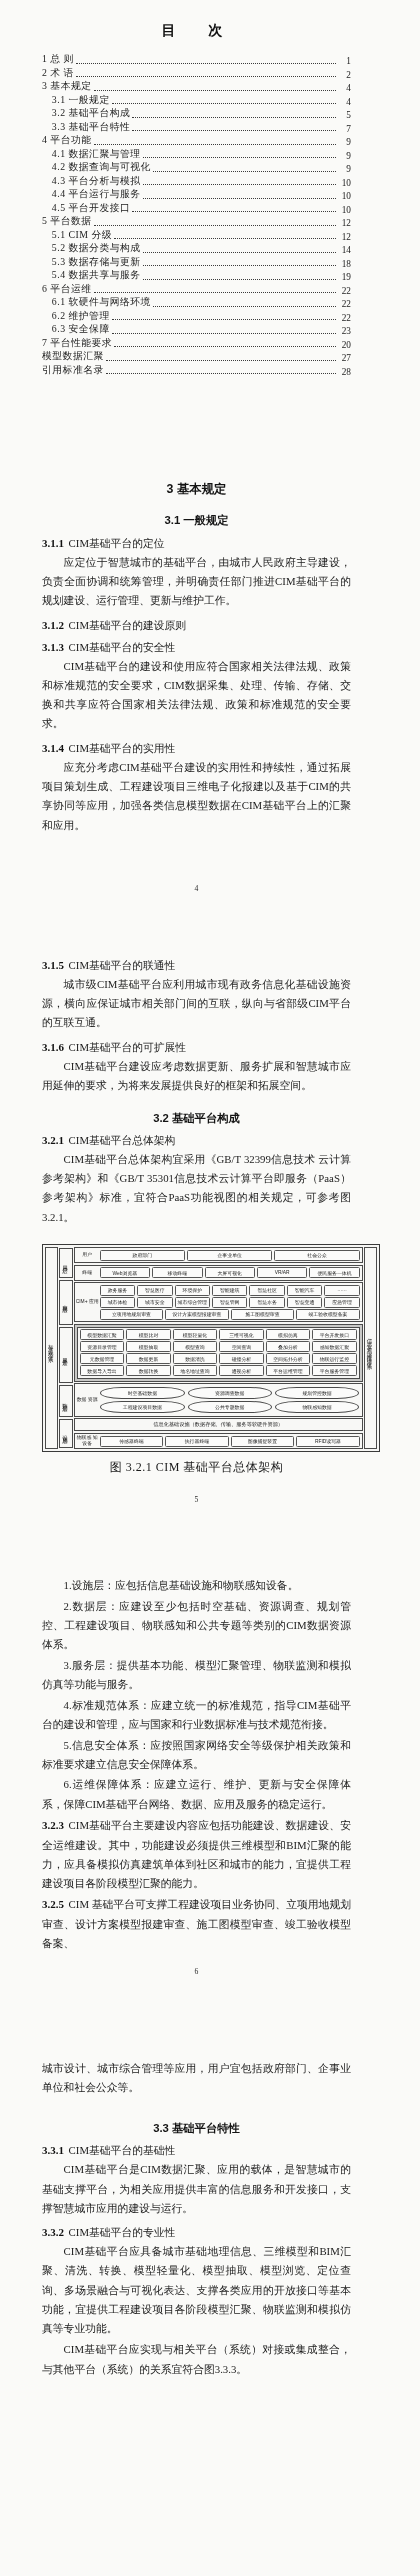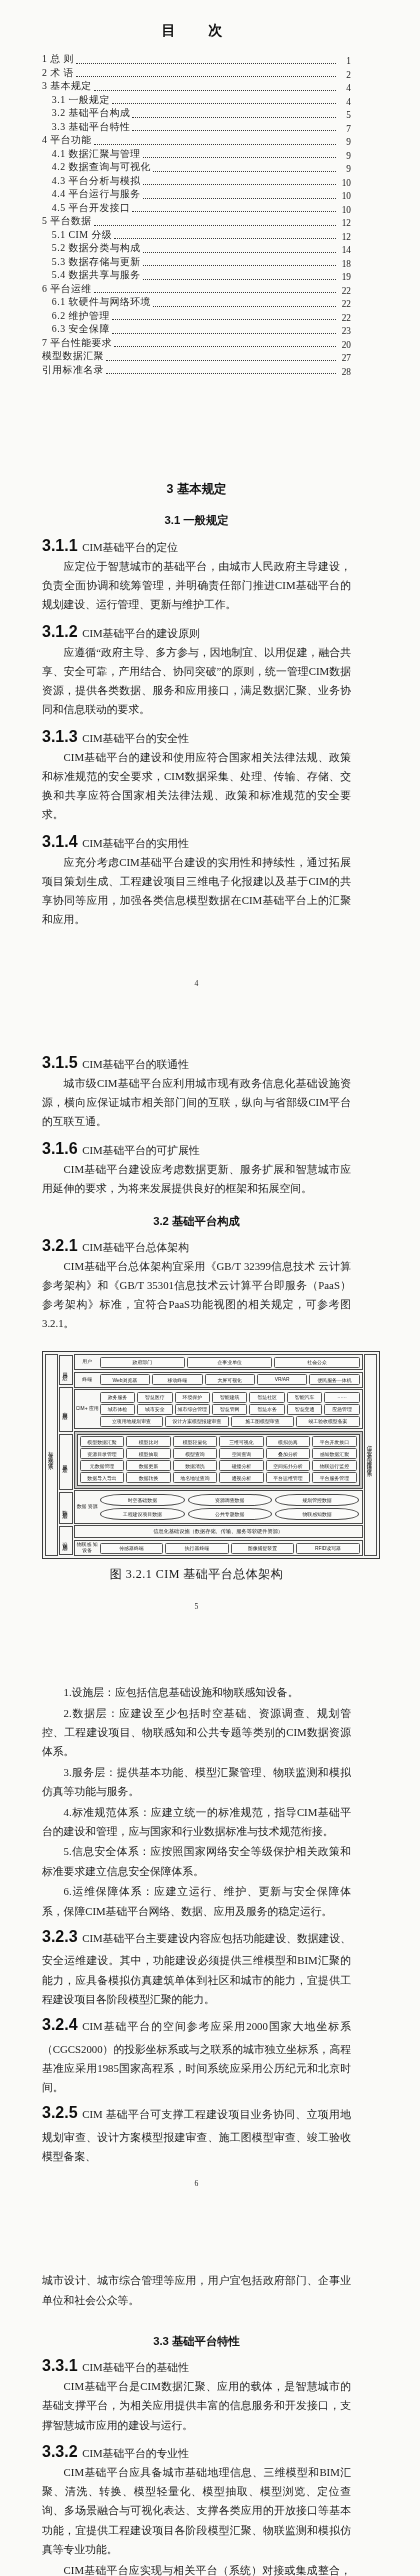"3.1.1" .cnum { font-family: Liberation Sans, sans-serif -> Liberation Serif, serif; font-size: 16px -> 11px }
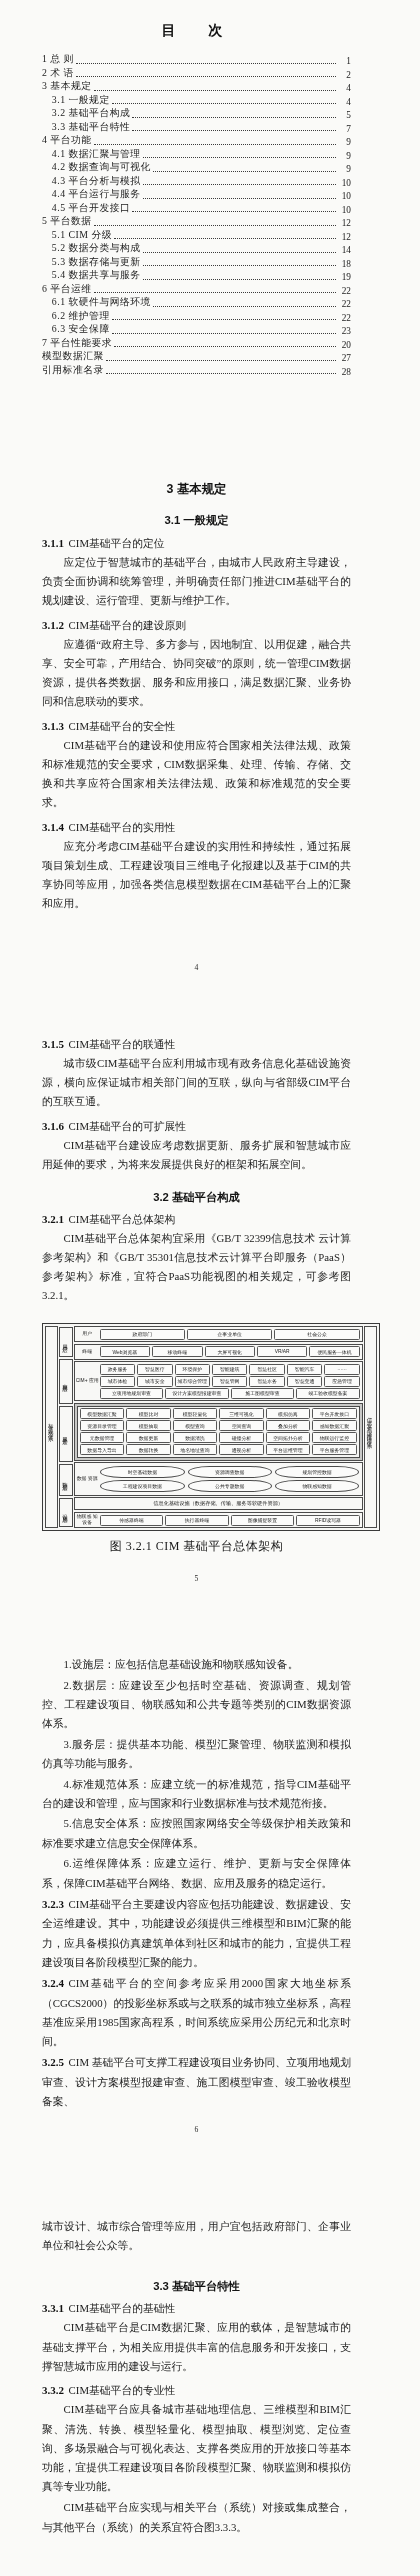"应遵循“政府主导、多方参与，因地制宜、以用促建，融合共享、安全可靠，产用结合、协" p.bp { html: <p>应遵循“政府主导、多方参与，因地制宜、以用促建，融合共享、安全可靠，产用结合、协同突破”的原则，统一管理CIM数据资源，提供各类数据、服务和应用接口，满足数据汇聚、业务协同和信息联动的要求。</p> -> none }
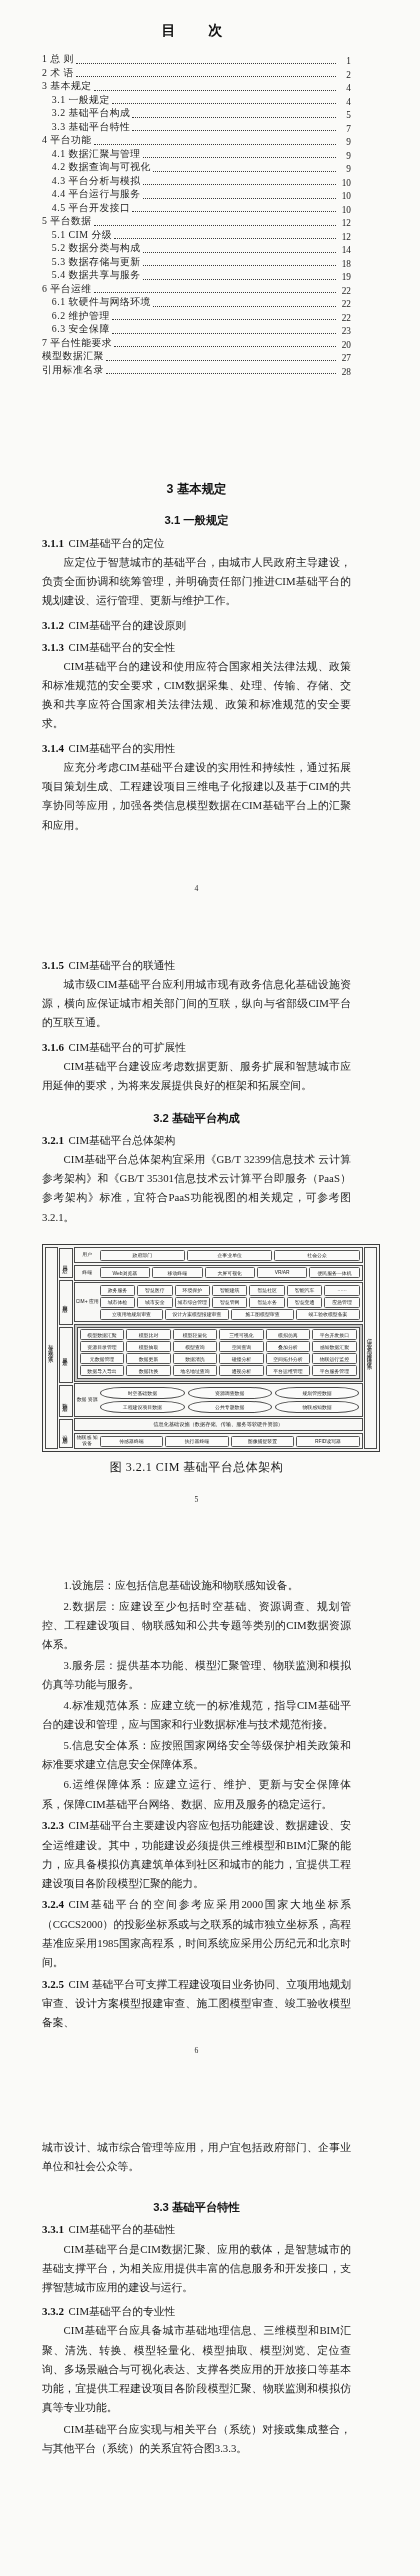"3.2.4" p.bp { html: <p> <span>3.2.4</span><span>CIM基础平台的空间参考应采用2000国家大地坐标系（CGCS2000）的投影坐标系或与之联系的城市独立坐标系，高程基准应采用1985国家高程系，时间系统应采用公历纪元和北京时间。</span> </p> -> none }
